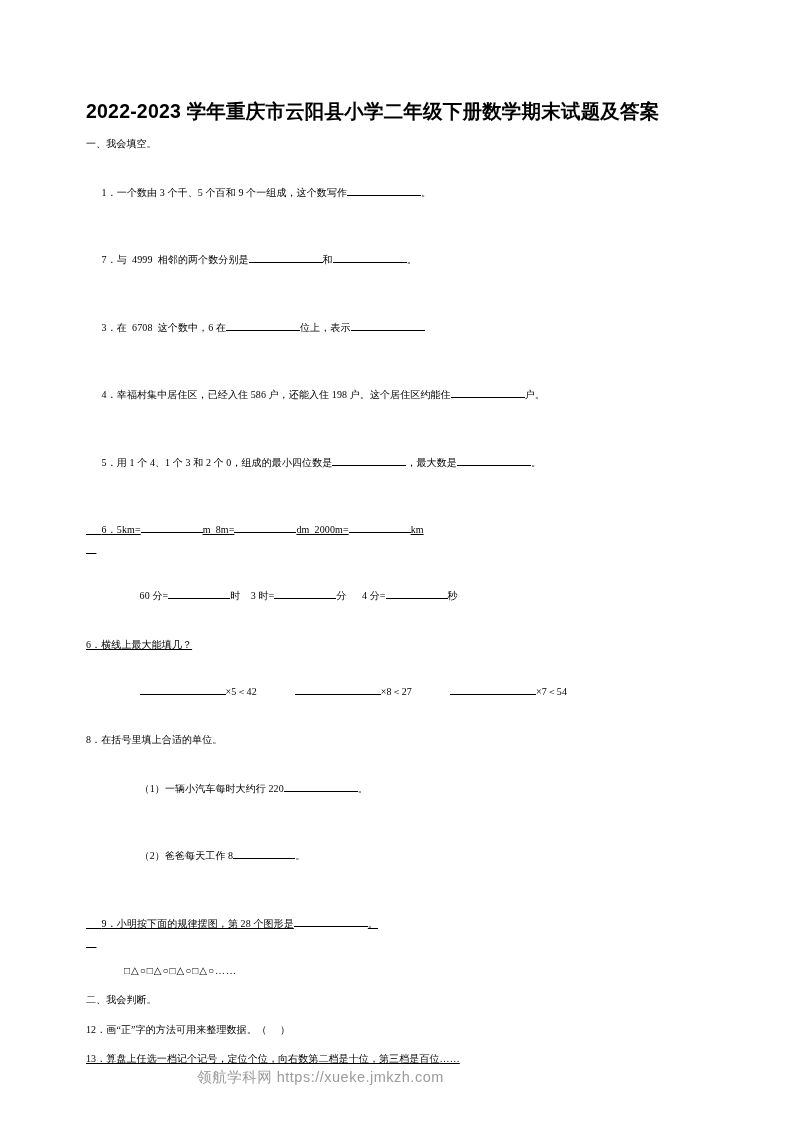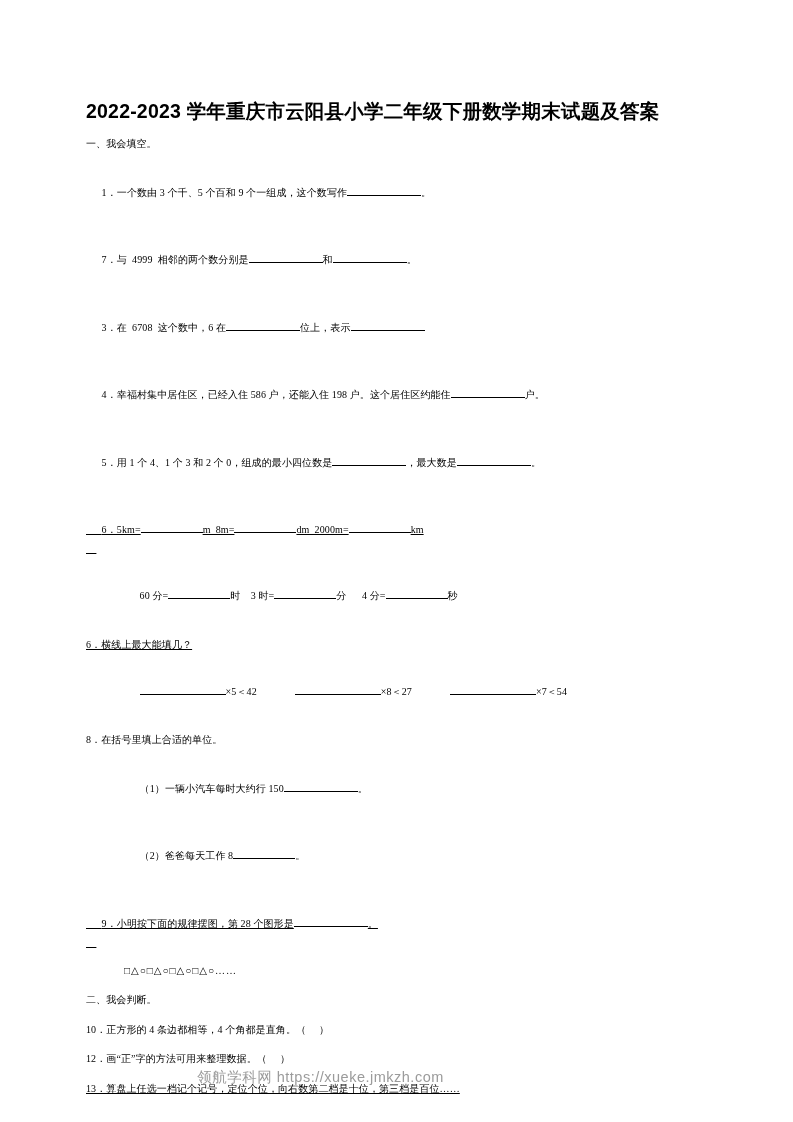"（1）一辆小汽车每时大约行 150" span { text: 150 -> 220 }
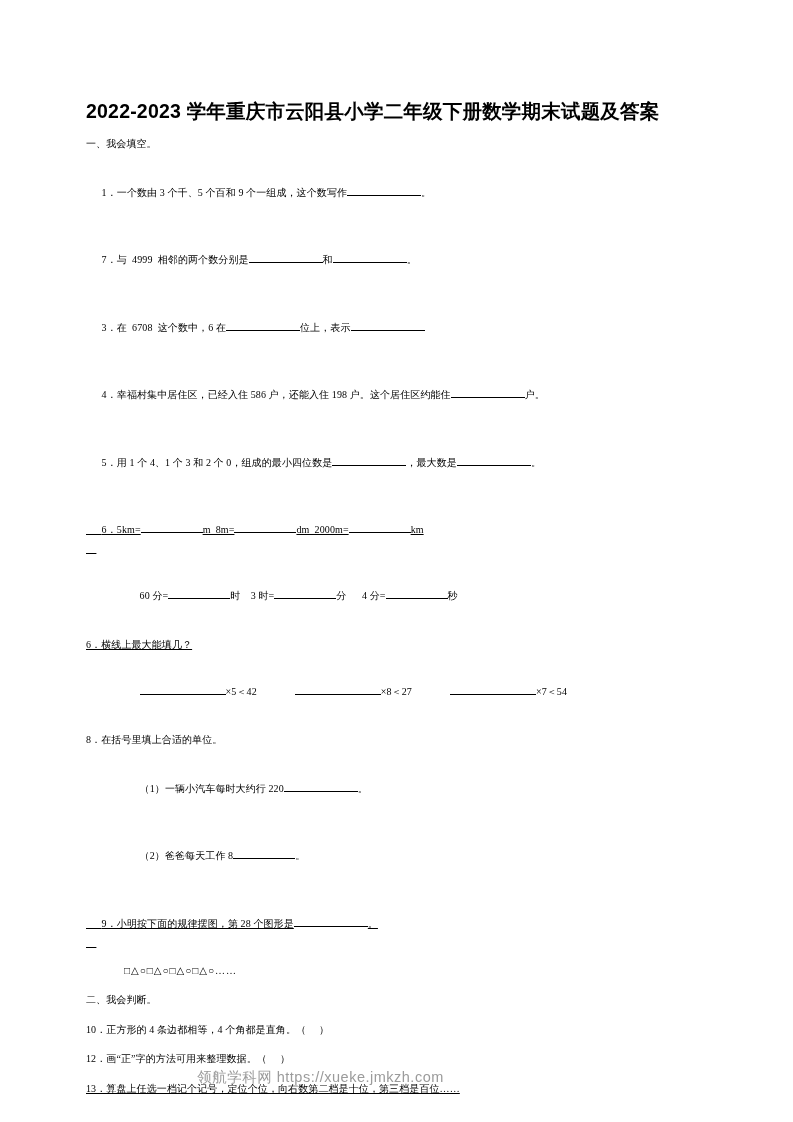"10．正方形的 4 条边都相等，4 个角都是直角。（ ）" div.line { html: <div>10．正方形的 4 条边都相等，4 个角都是直角。（ ）</div> -> none }
